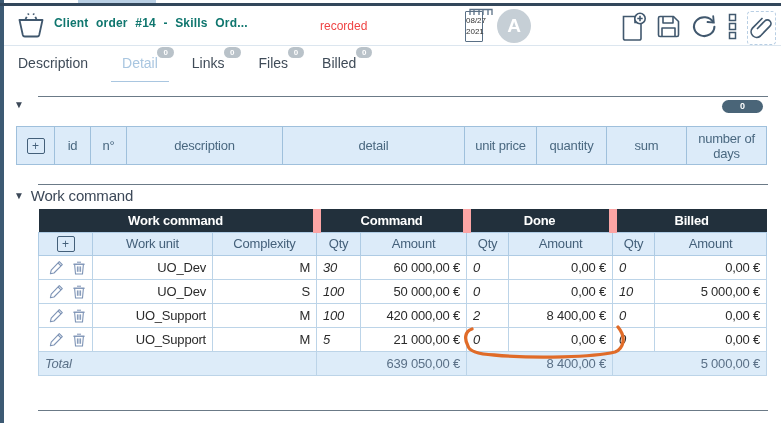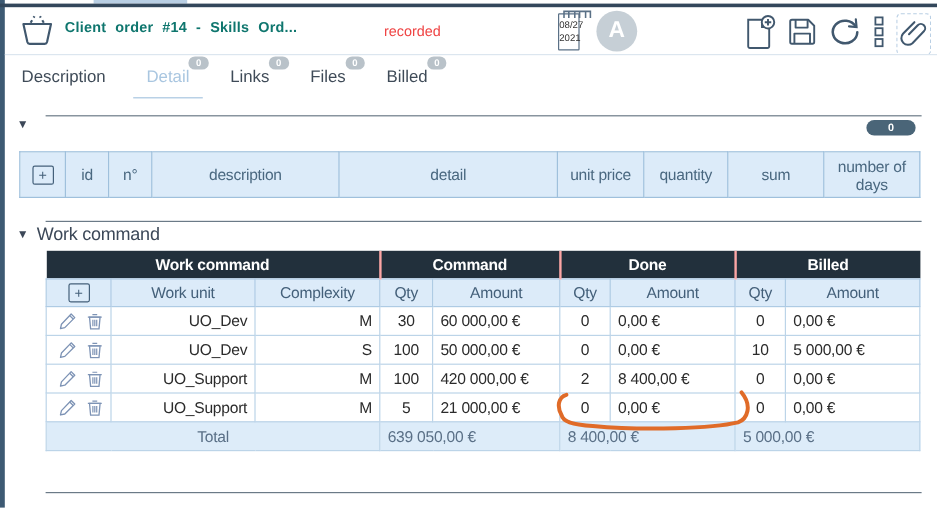"Command" .work-table .group-row th + th { border-left: 2px solid #fca5a5 -> 8px solid #fca5a5 }
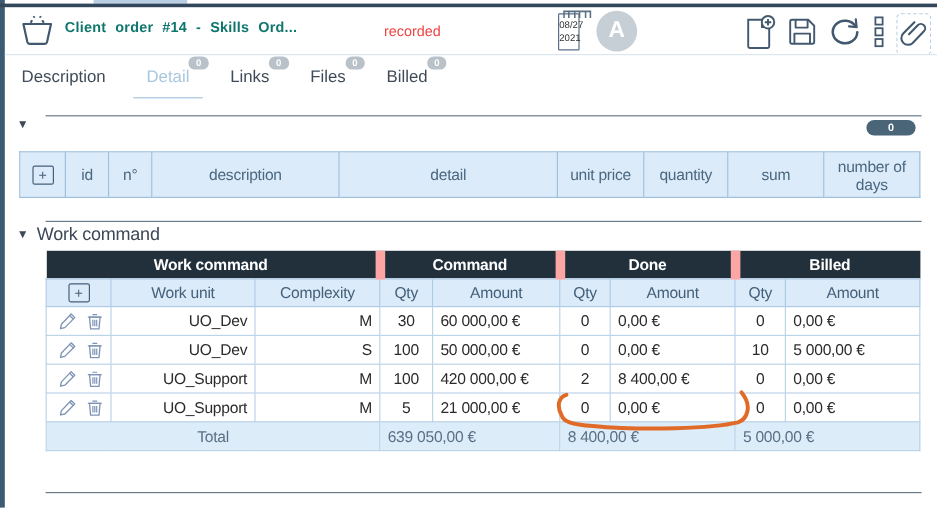"30" .cell-center { font-style: none -> italic; text-align: center -> left }
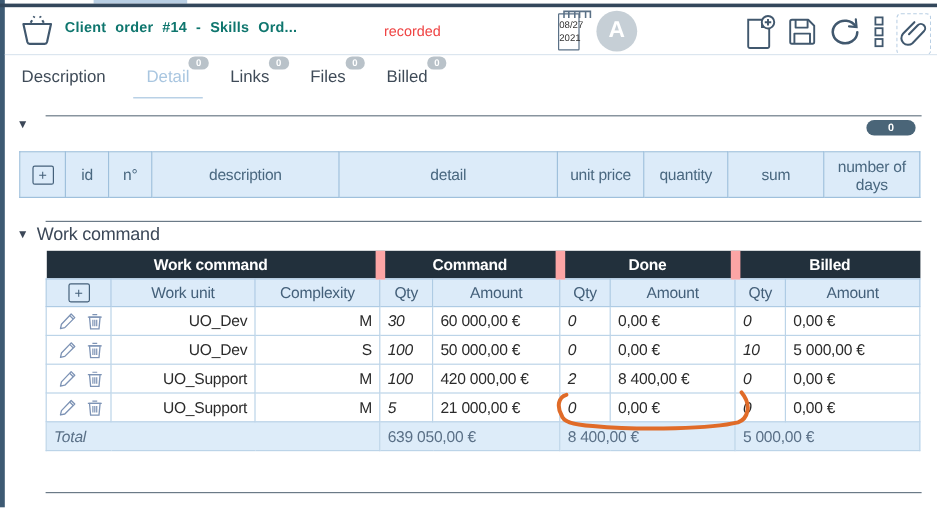"60 000,00 €" .cell-right { text-align: left -> right }
